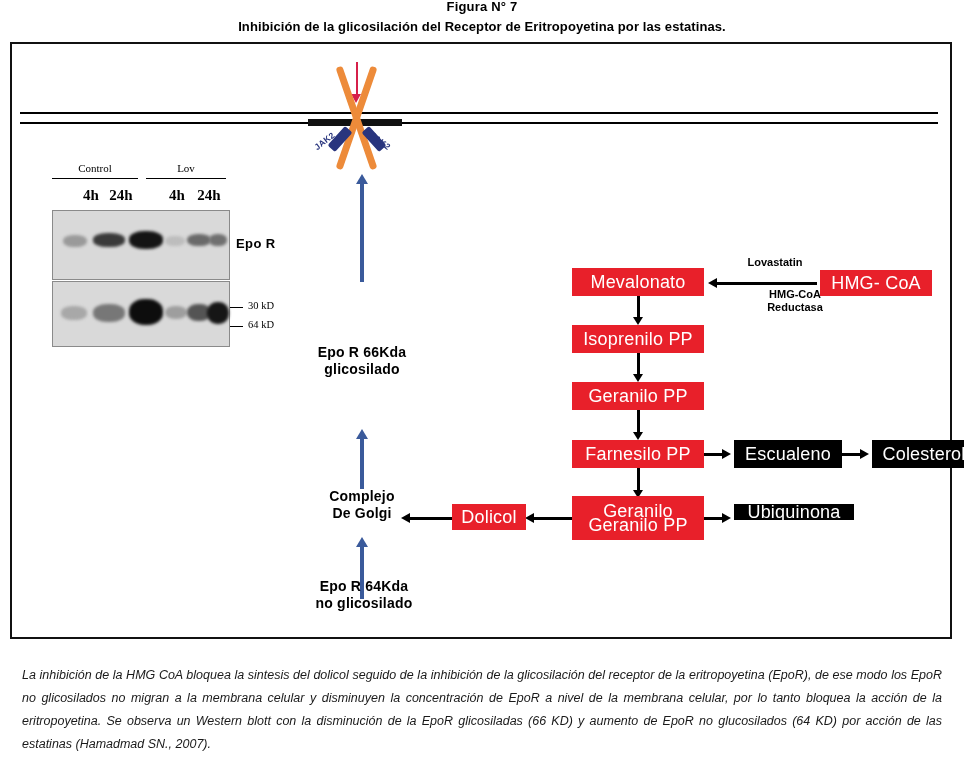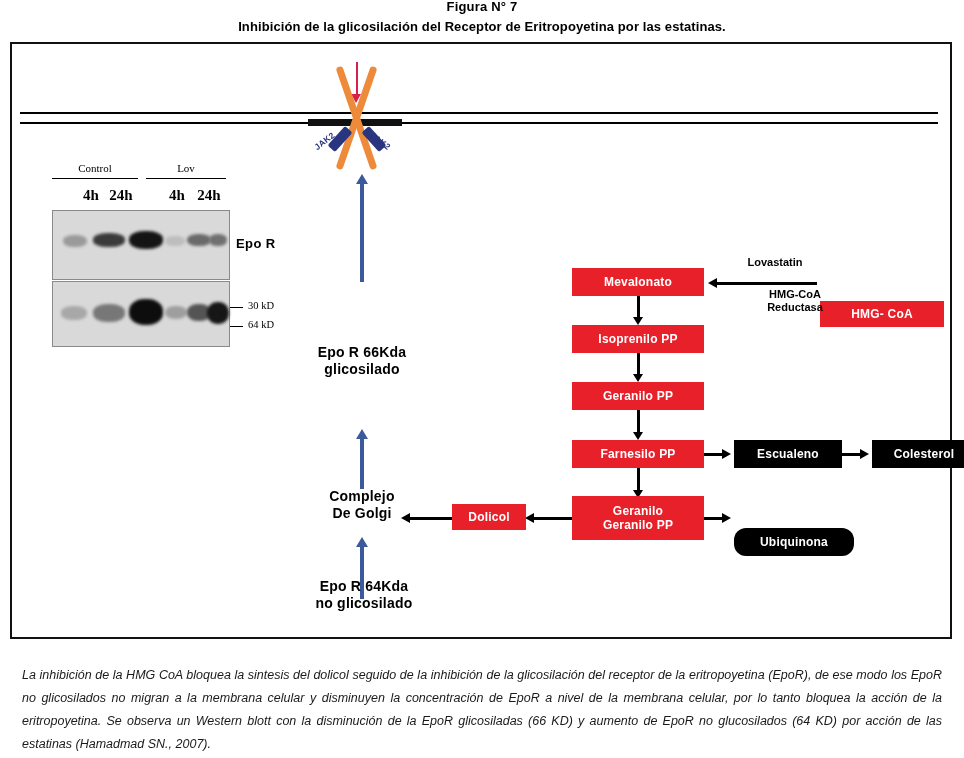"Mevalonato" .pbox { font-size: 12px -> 18px; font-weight: bold -> normal }
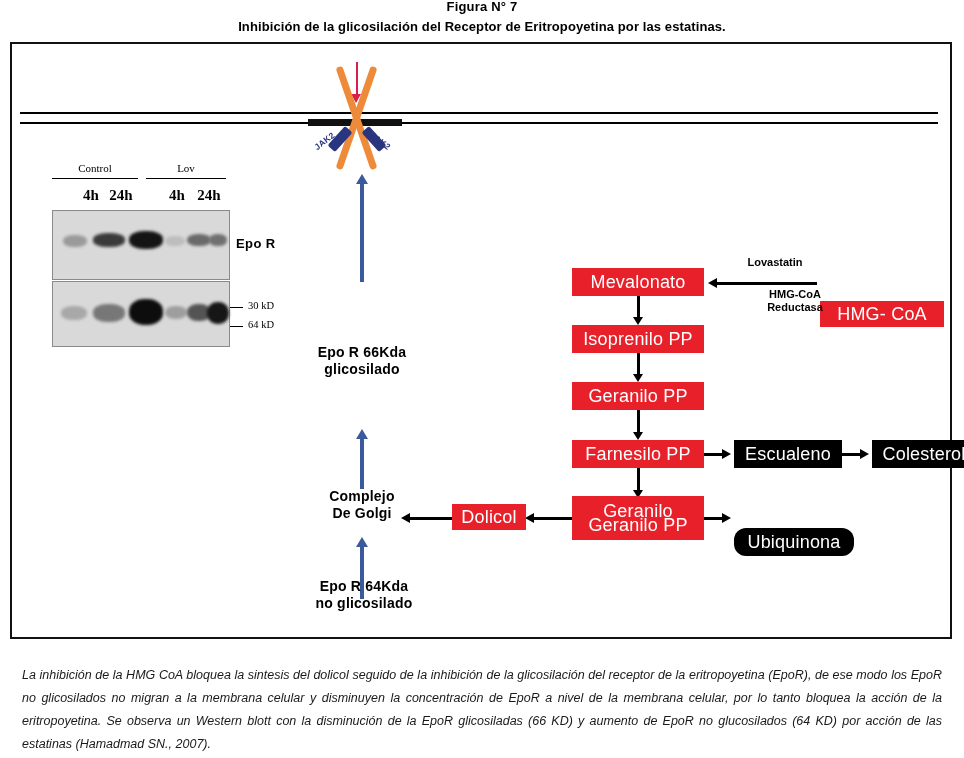"HMG- CoA" div.pbox { margin-top: 31px -> none; width: 124px -> 112px }
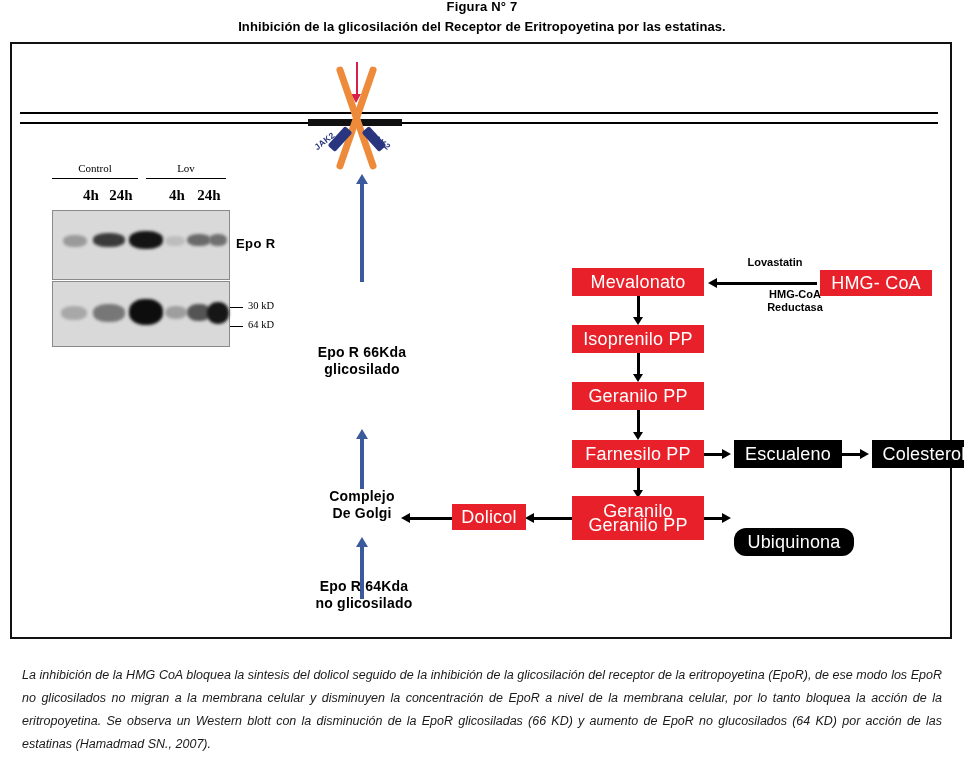"Ubiquinona" div.pbox { border-radius: 12px -> none; height: 28px -> 16px; top: 484px -> 460px }
